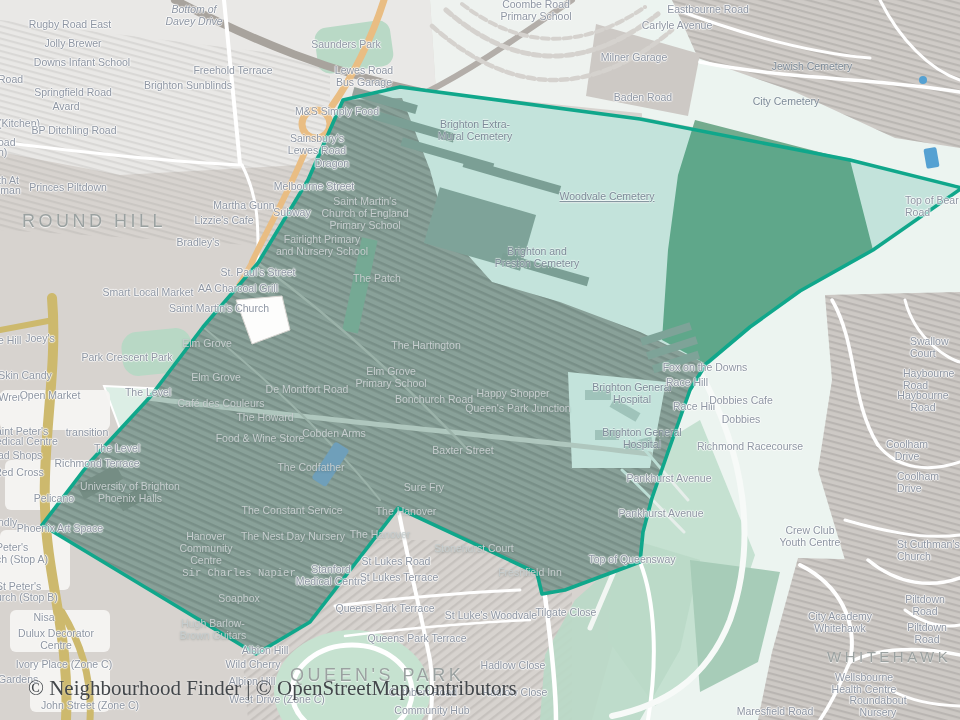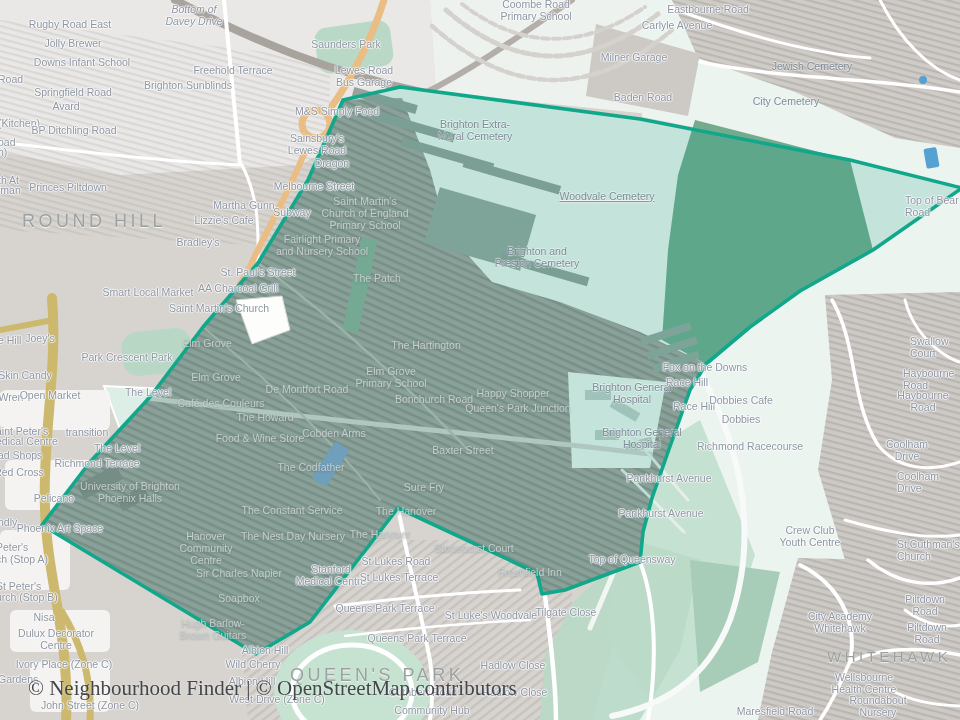"Sir Charles Napier" div.lb { font-family: none -> Liberation Mono, monospace }
